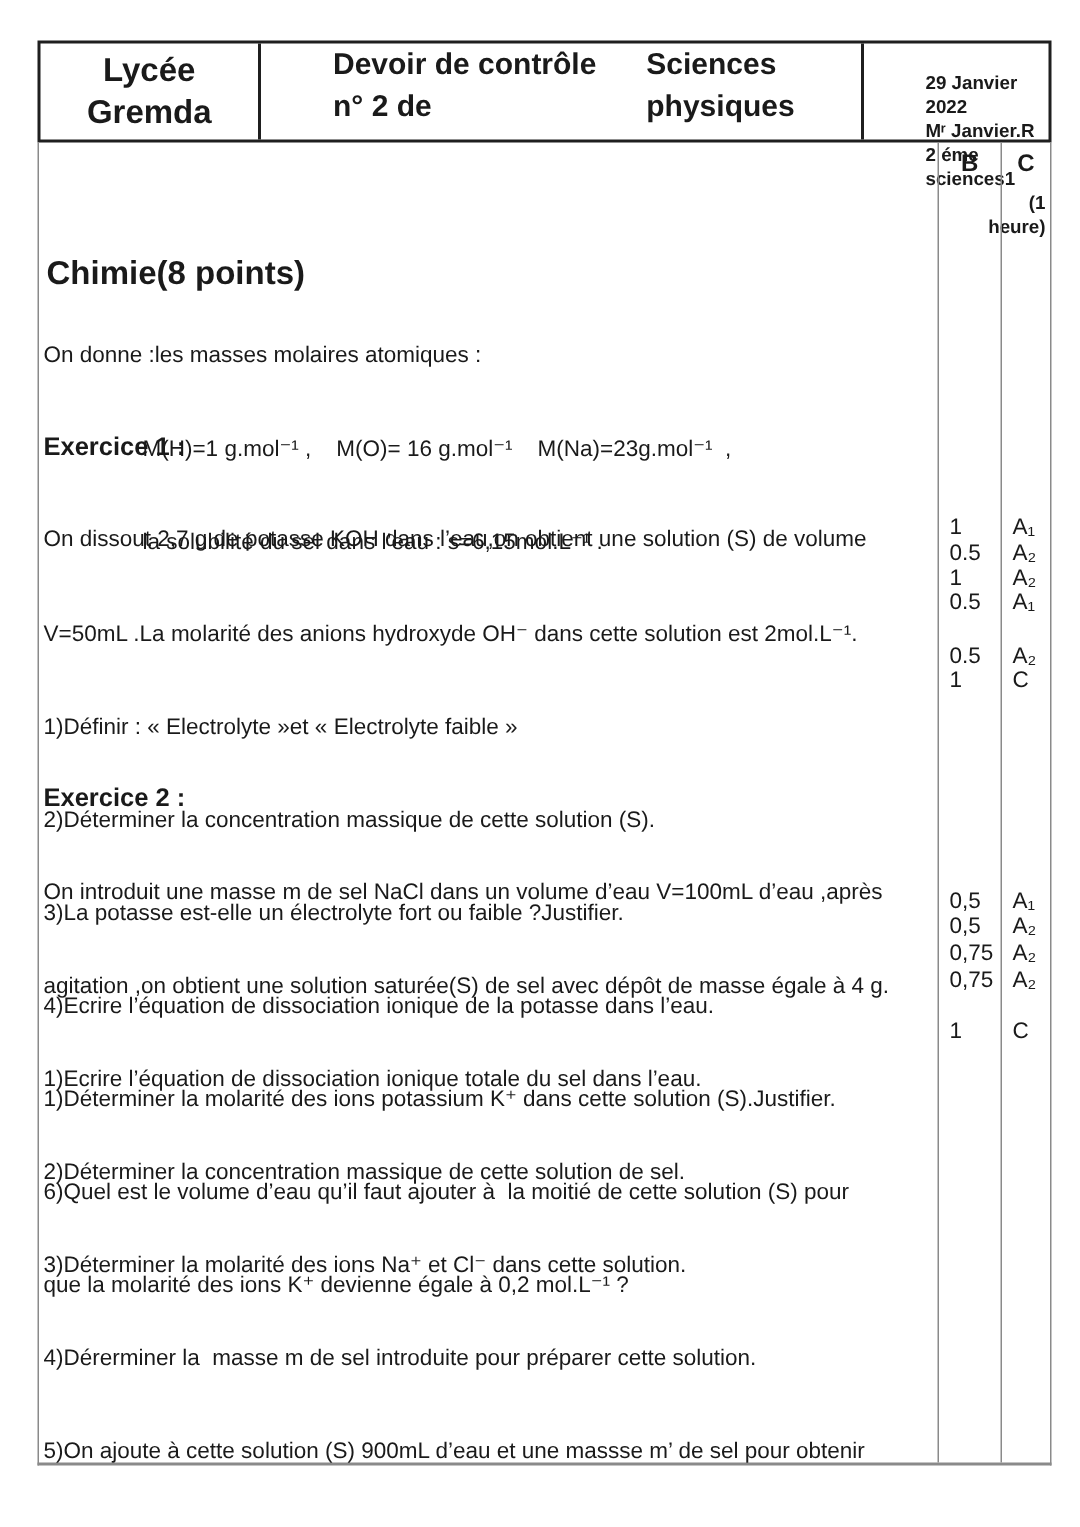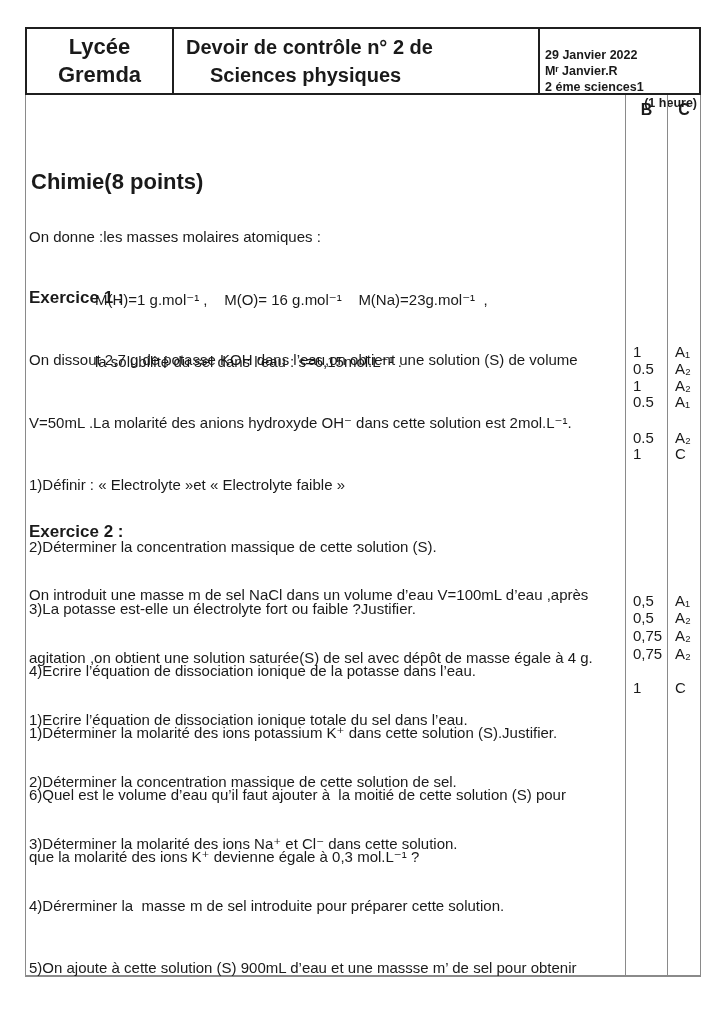"Lycée" .hdr { gap: none -> 36px }
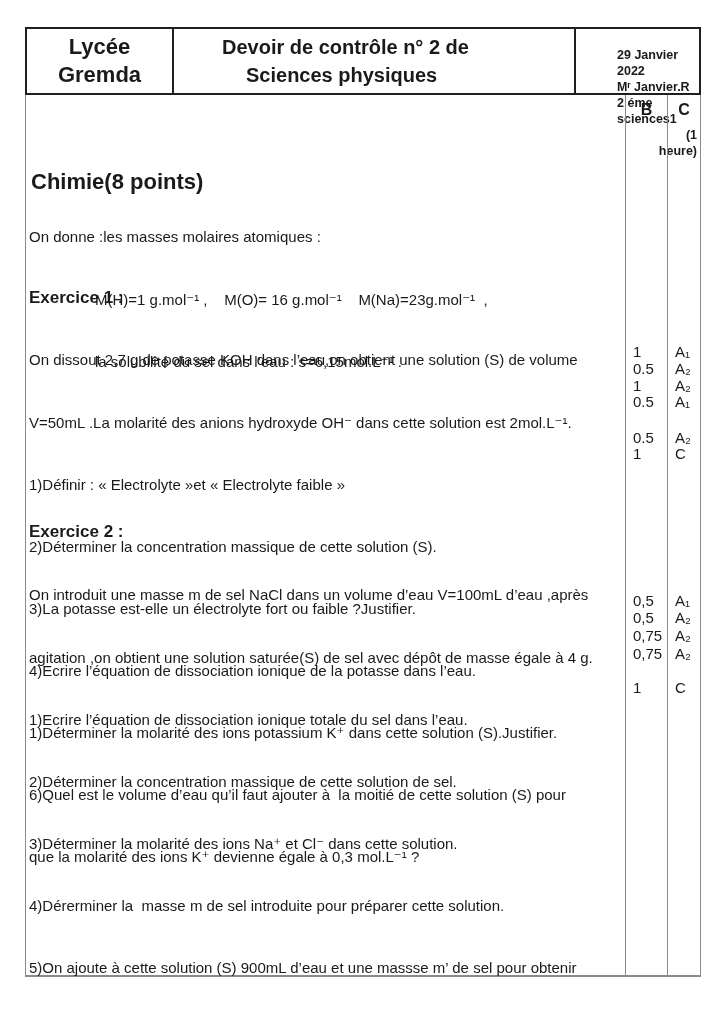"Devoir de contrôle n° 2" .hdr-title { flex-direction: column -> row }
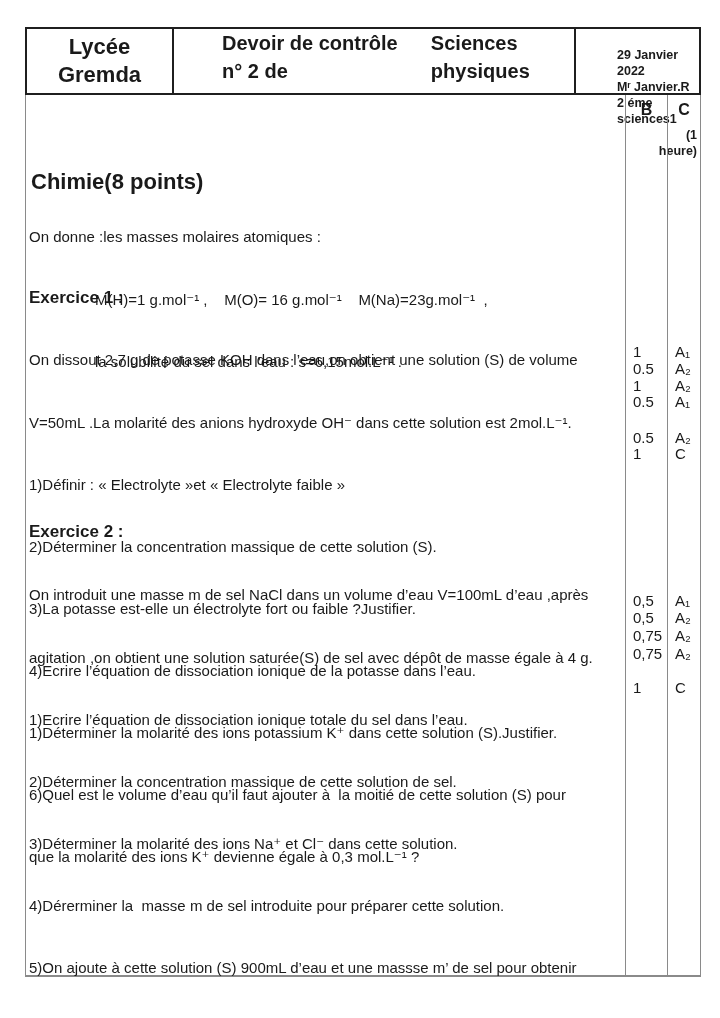"que la molarité des ions" div { text: 0,3 -> 0,2 }
